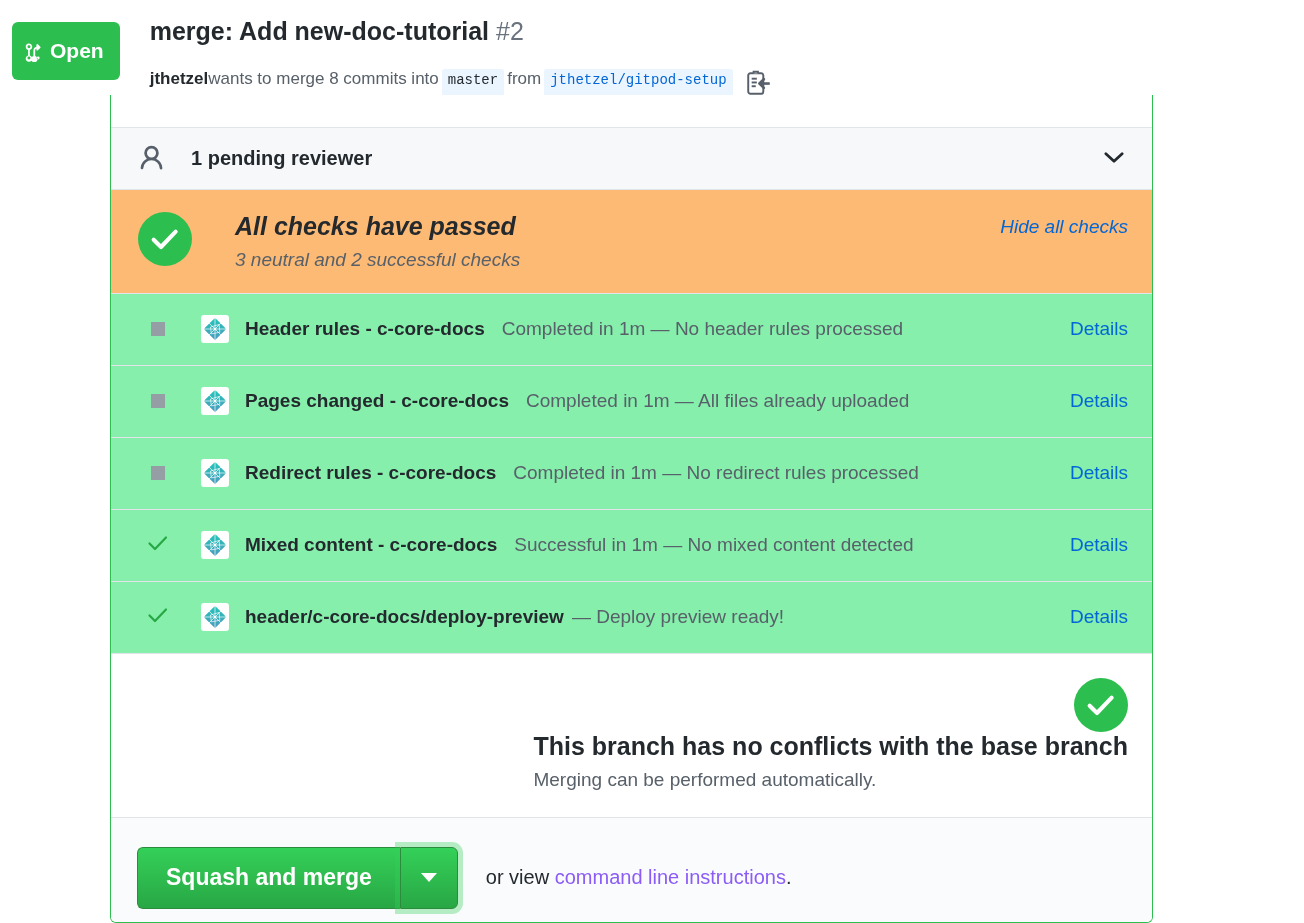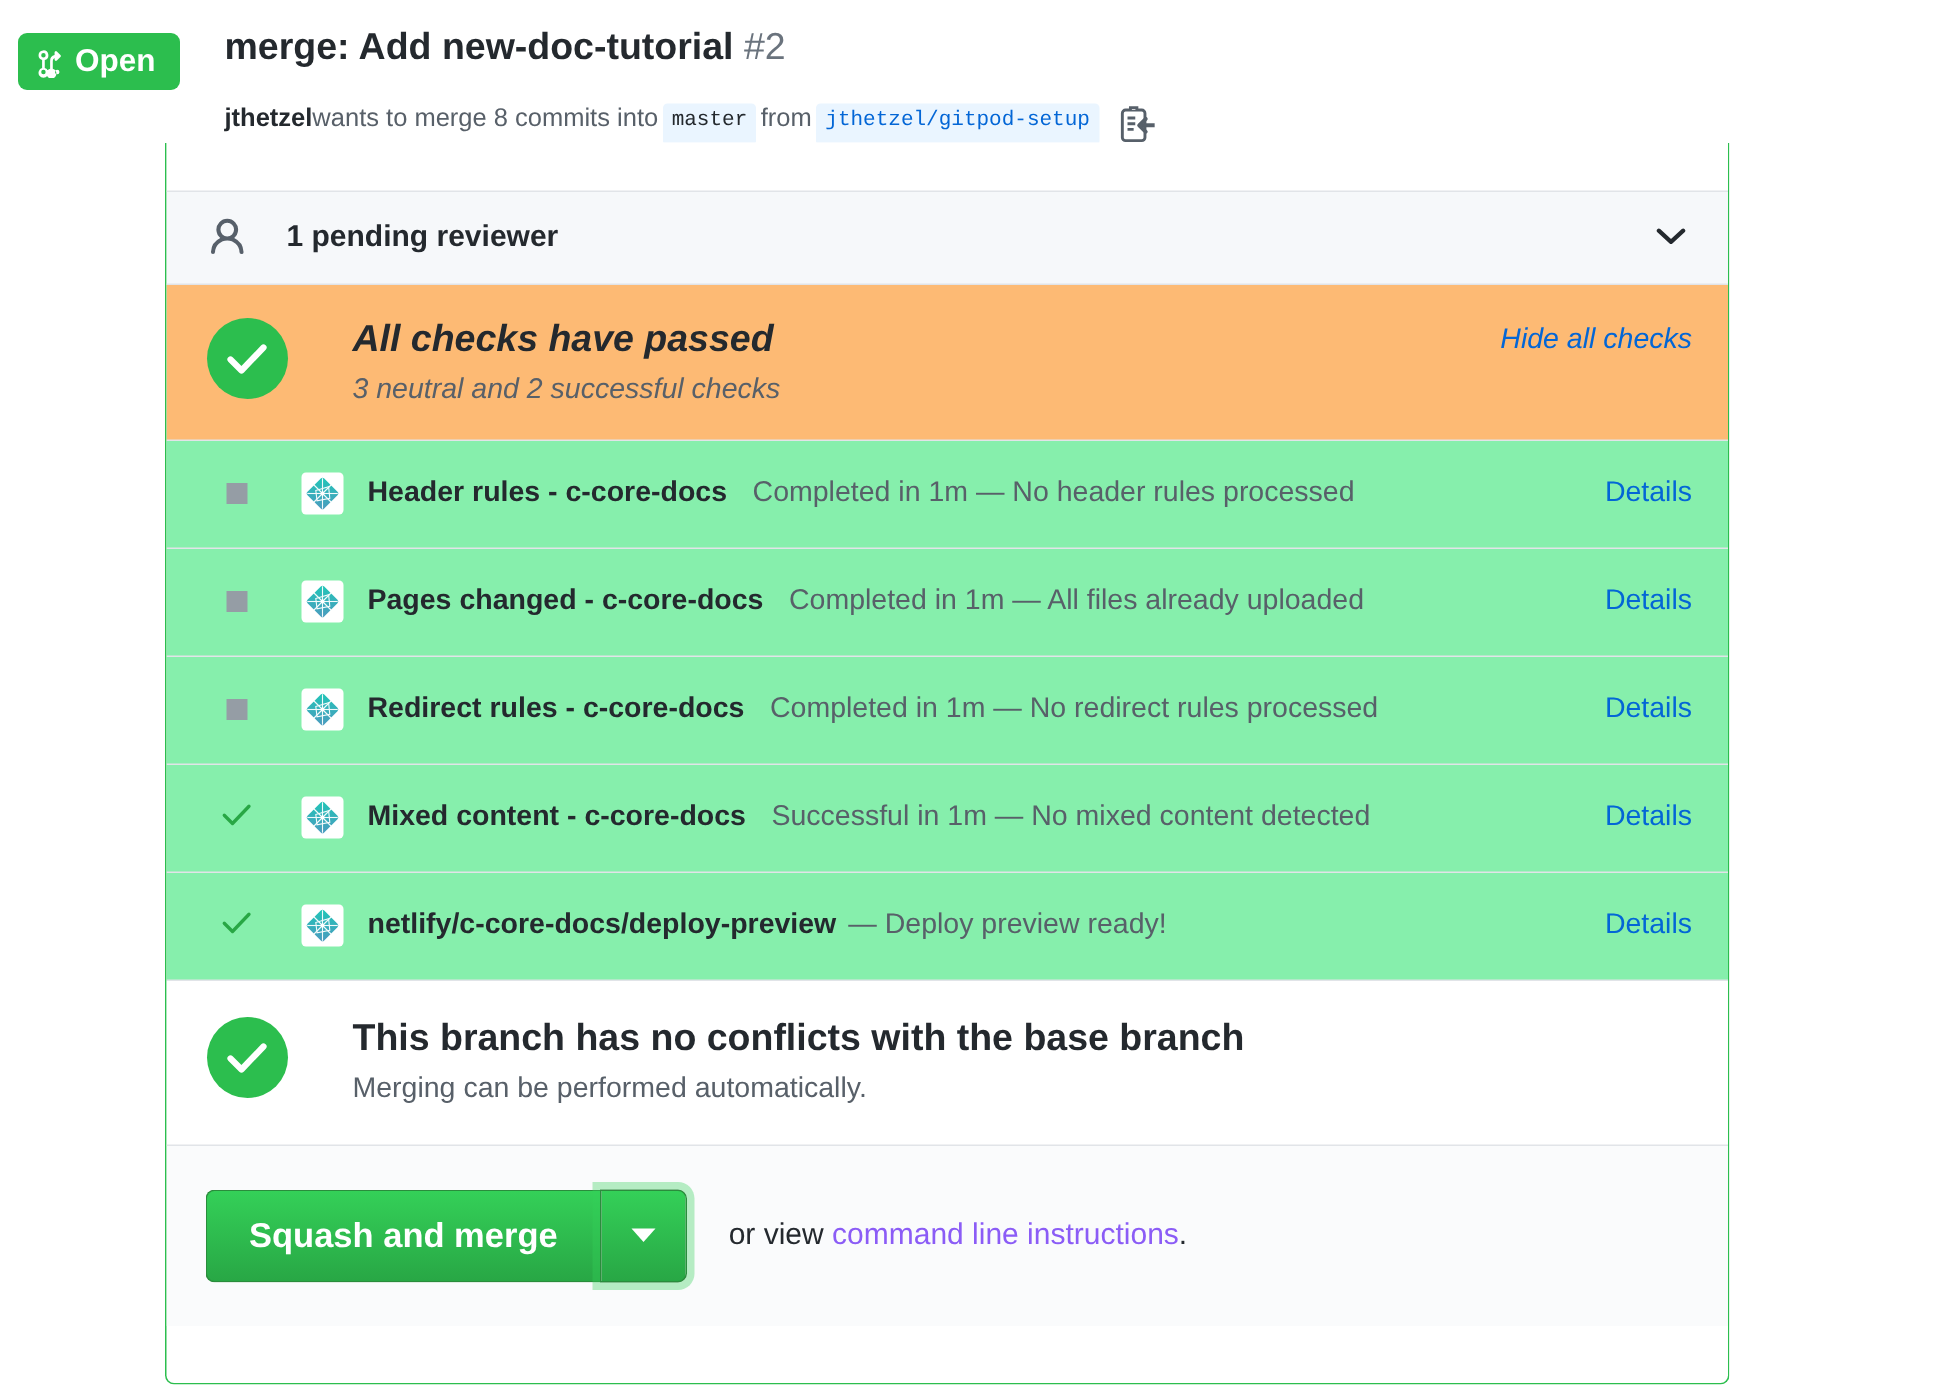"Open" .state-badge { height: 38px -> 58px }
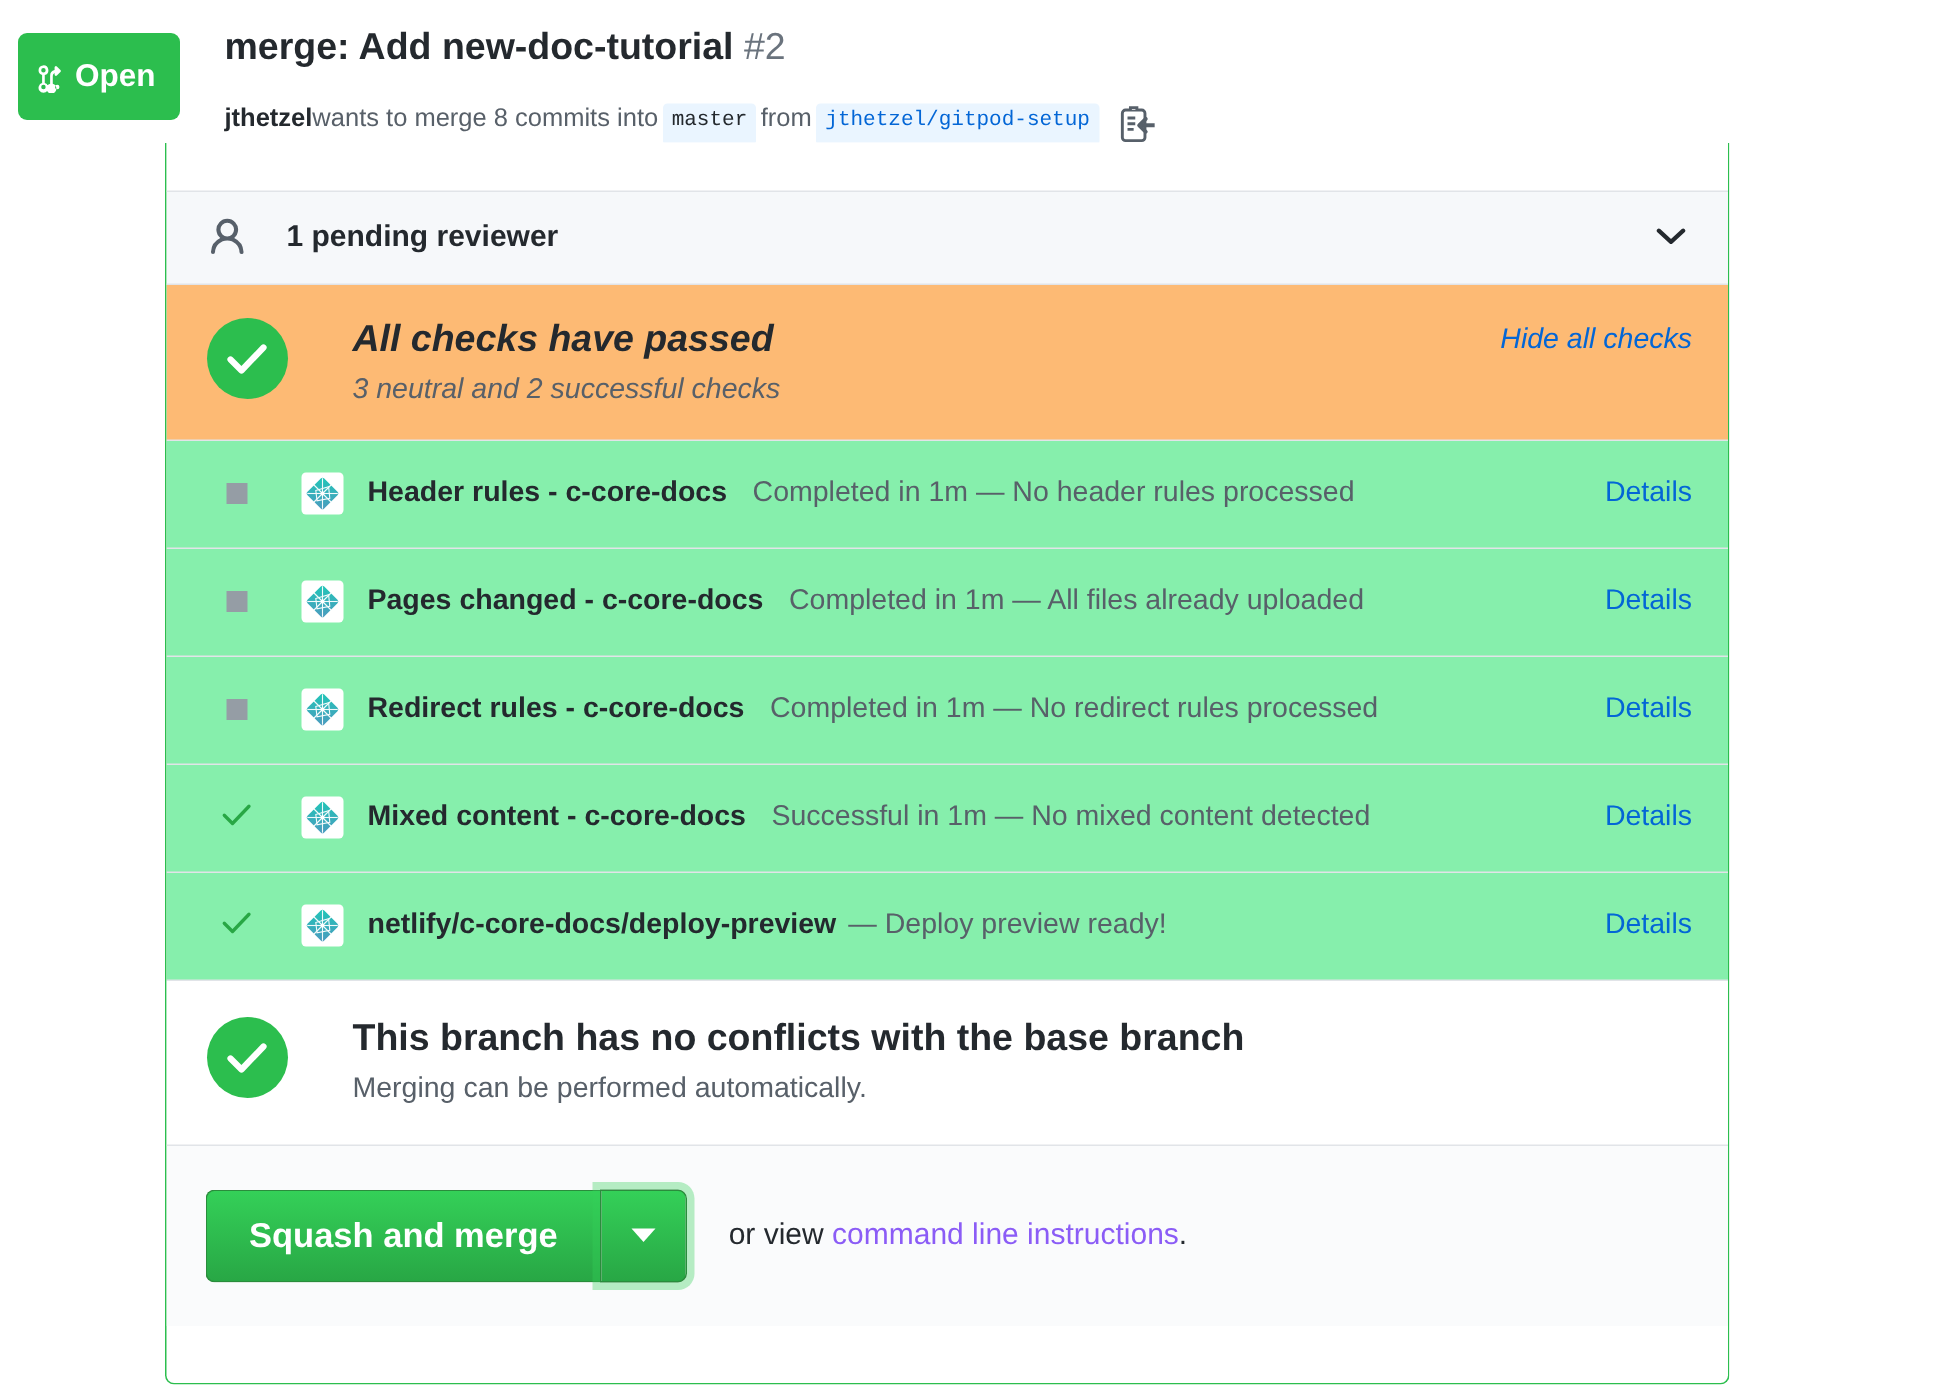"netlify/c-core-docs/deploy-preview" span.check-name { text: netlify/c-core-docs/deploy-preview -> header/c-core-docs/deploy-preview }
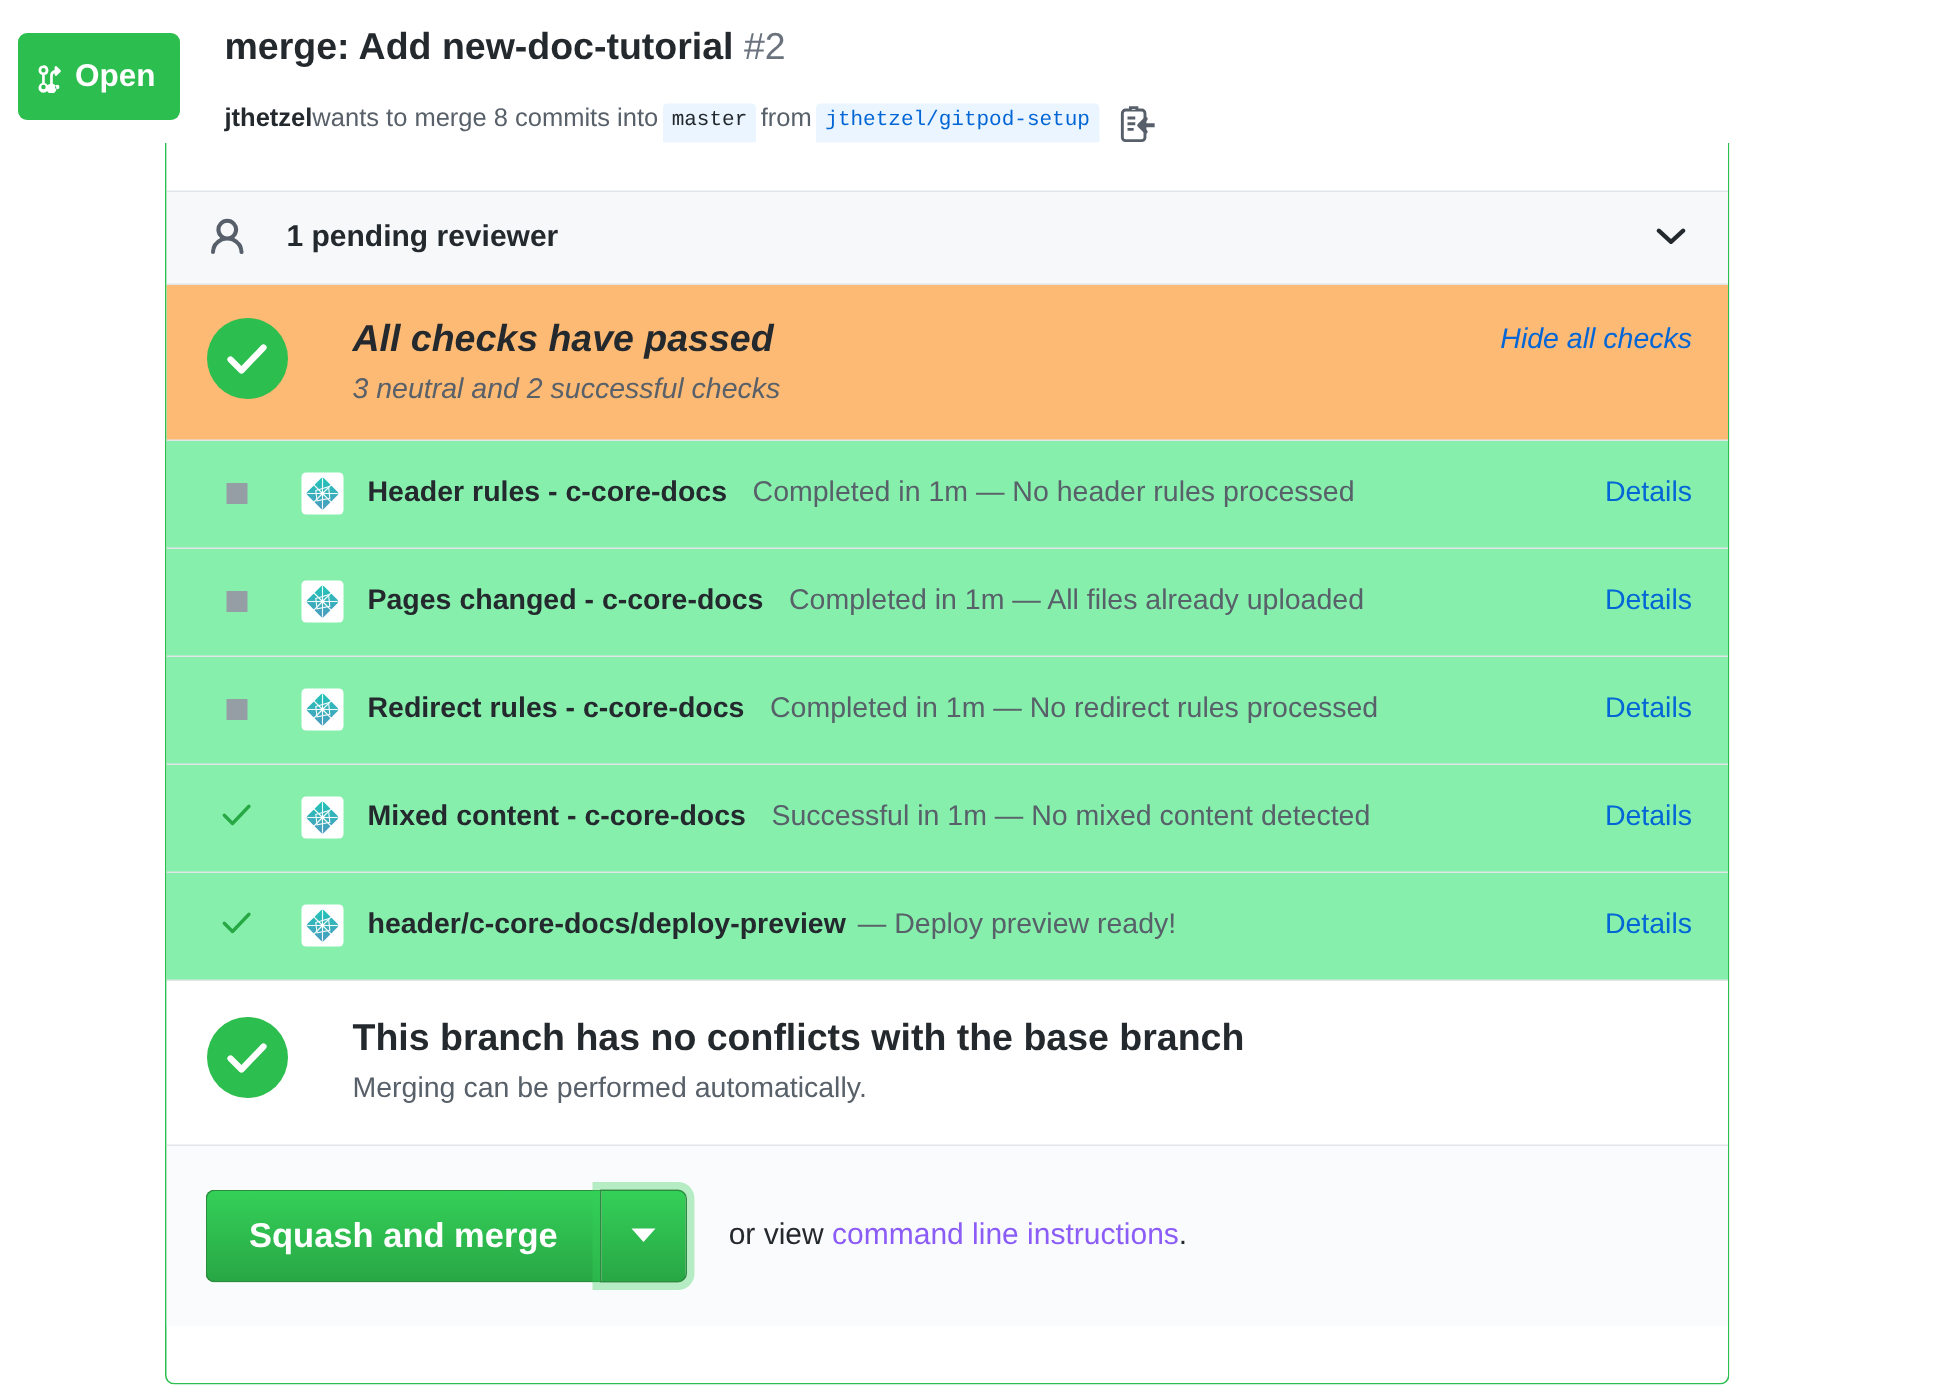"This branch has no conflicts" .conflict-block { align-items: flex-start -> flex-end; flex-direction: none -> column }
